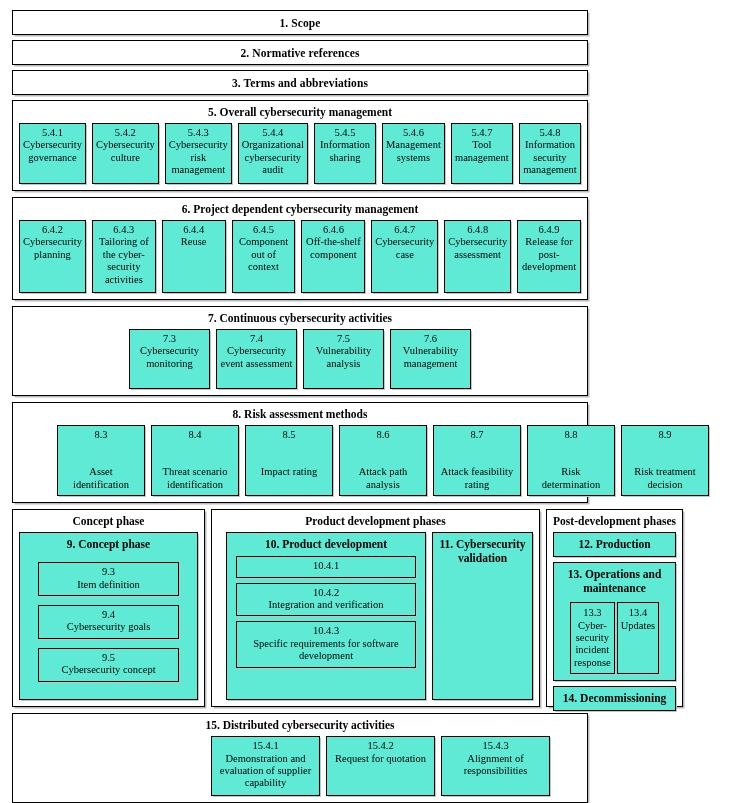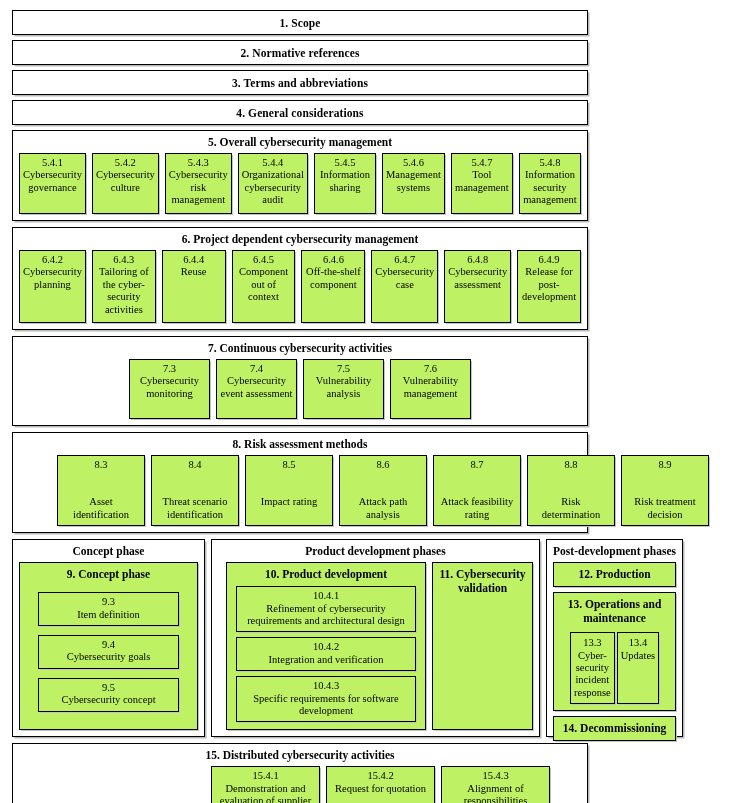"4. General considerations" div.bx { html: <div> <span>4. General considerations</span> </div> -> none }
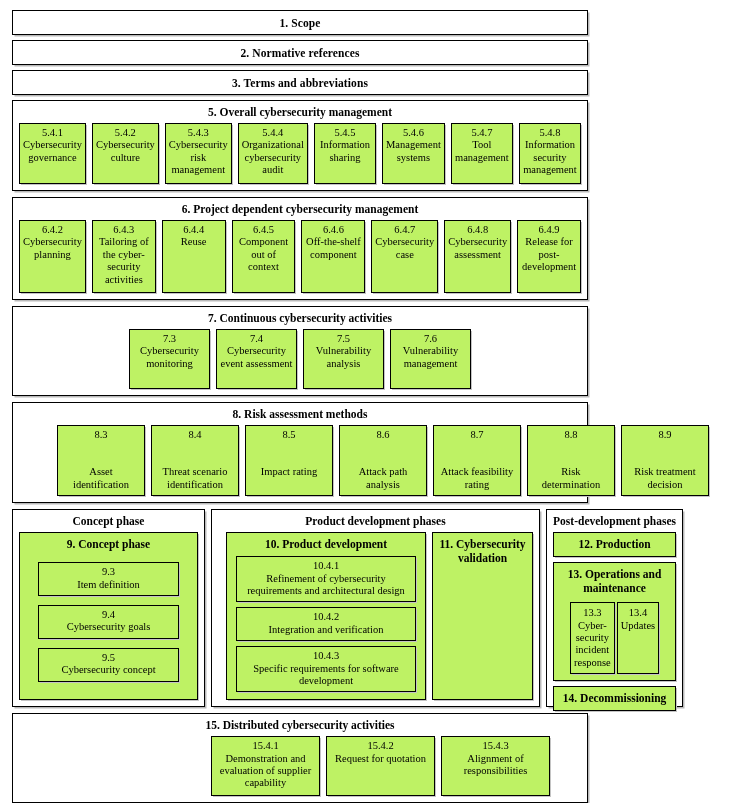"5.4.1" .bx-thin { background: #bef264 -> #5eead4 }
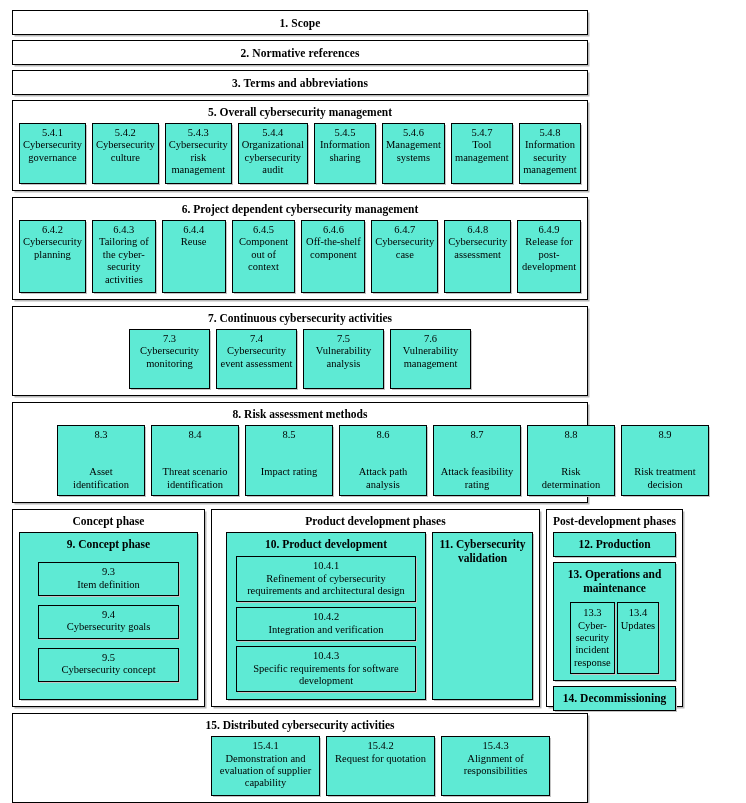"Refinement of cybersecurity requirements" span.txt { html: <span>Refinement of cybersecurity requirements and architectural design</span> -> none }
